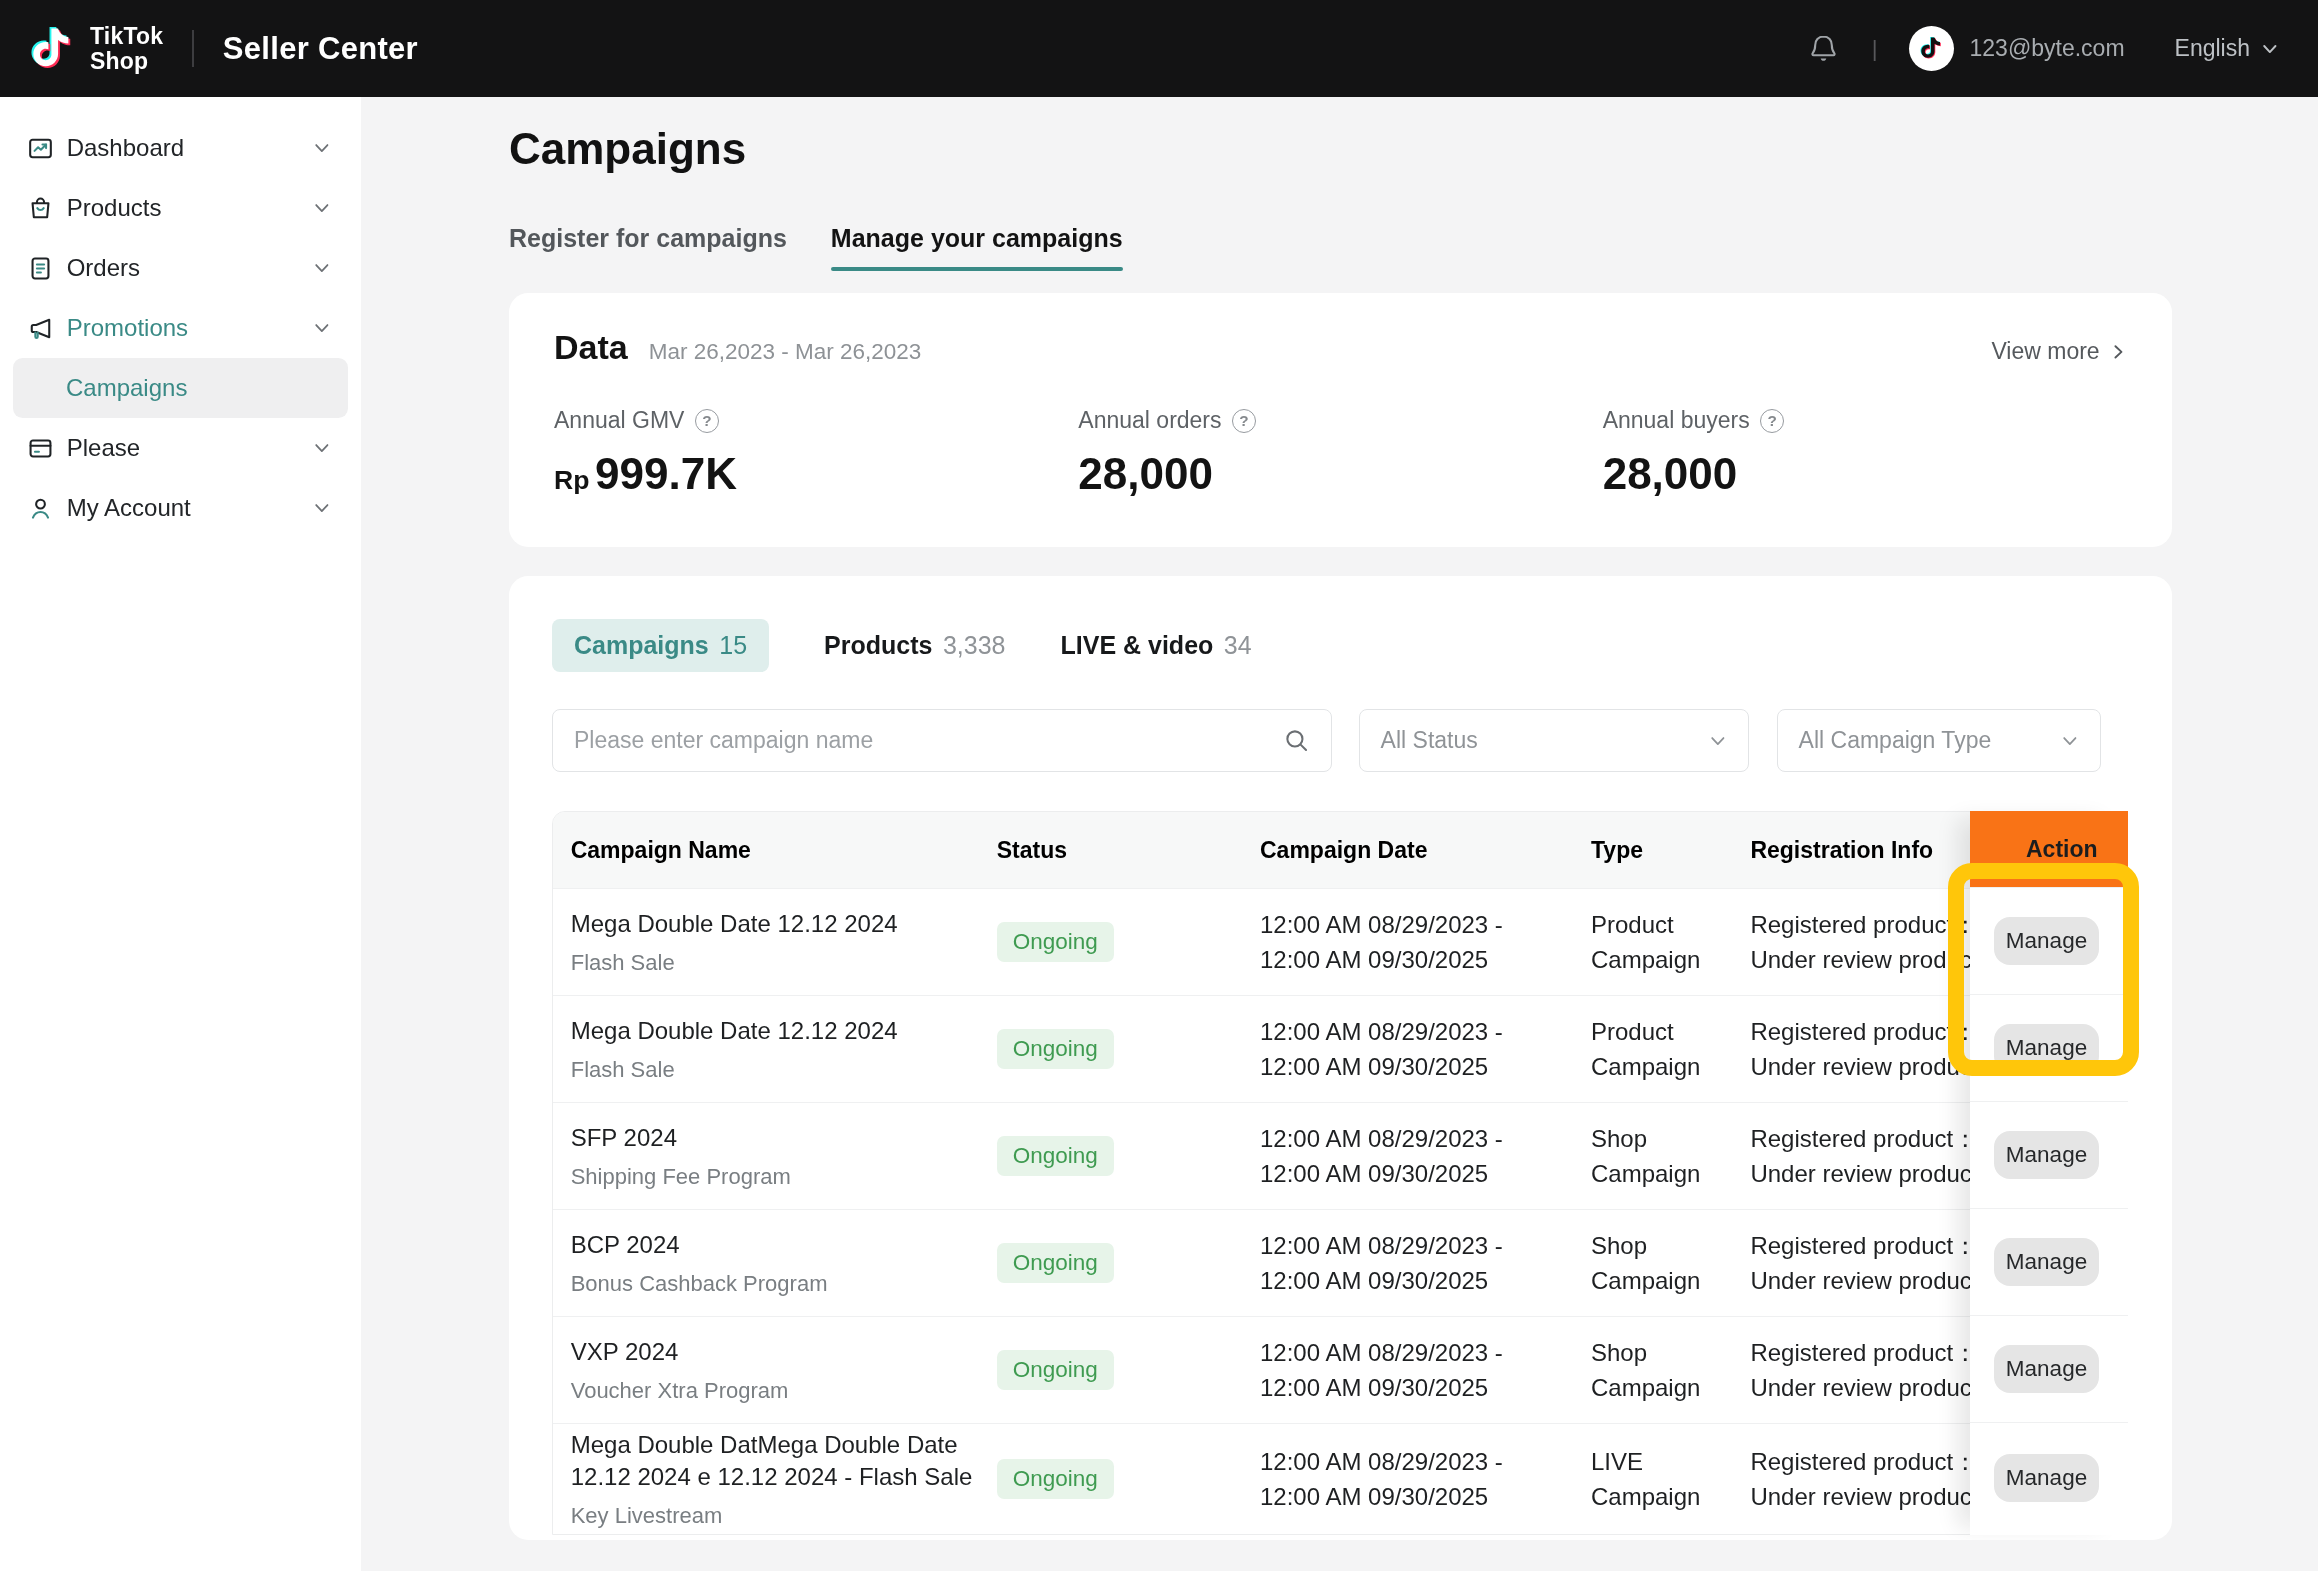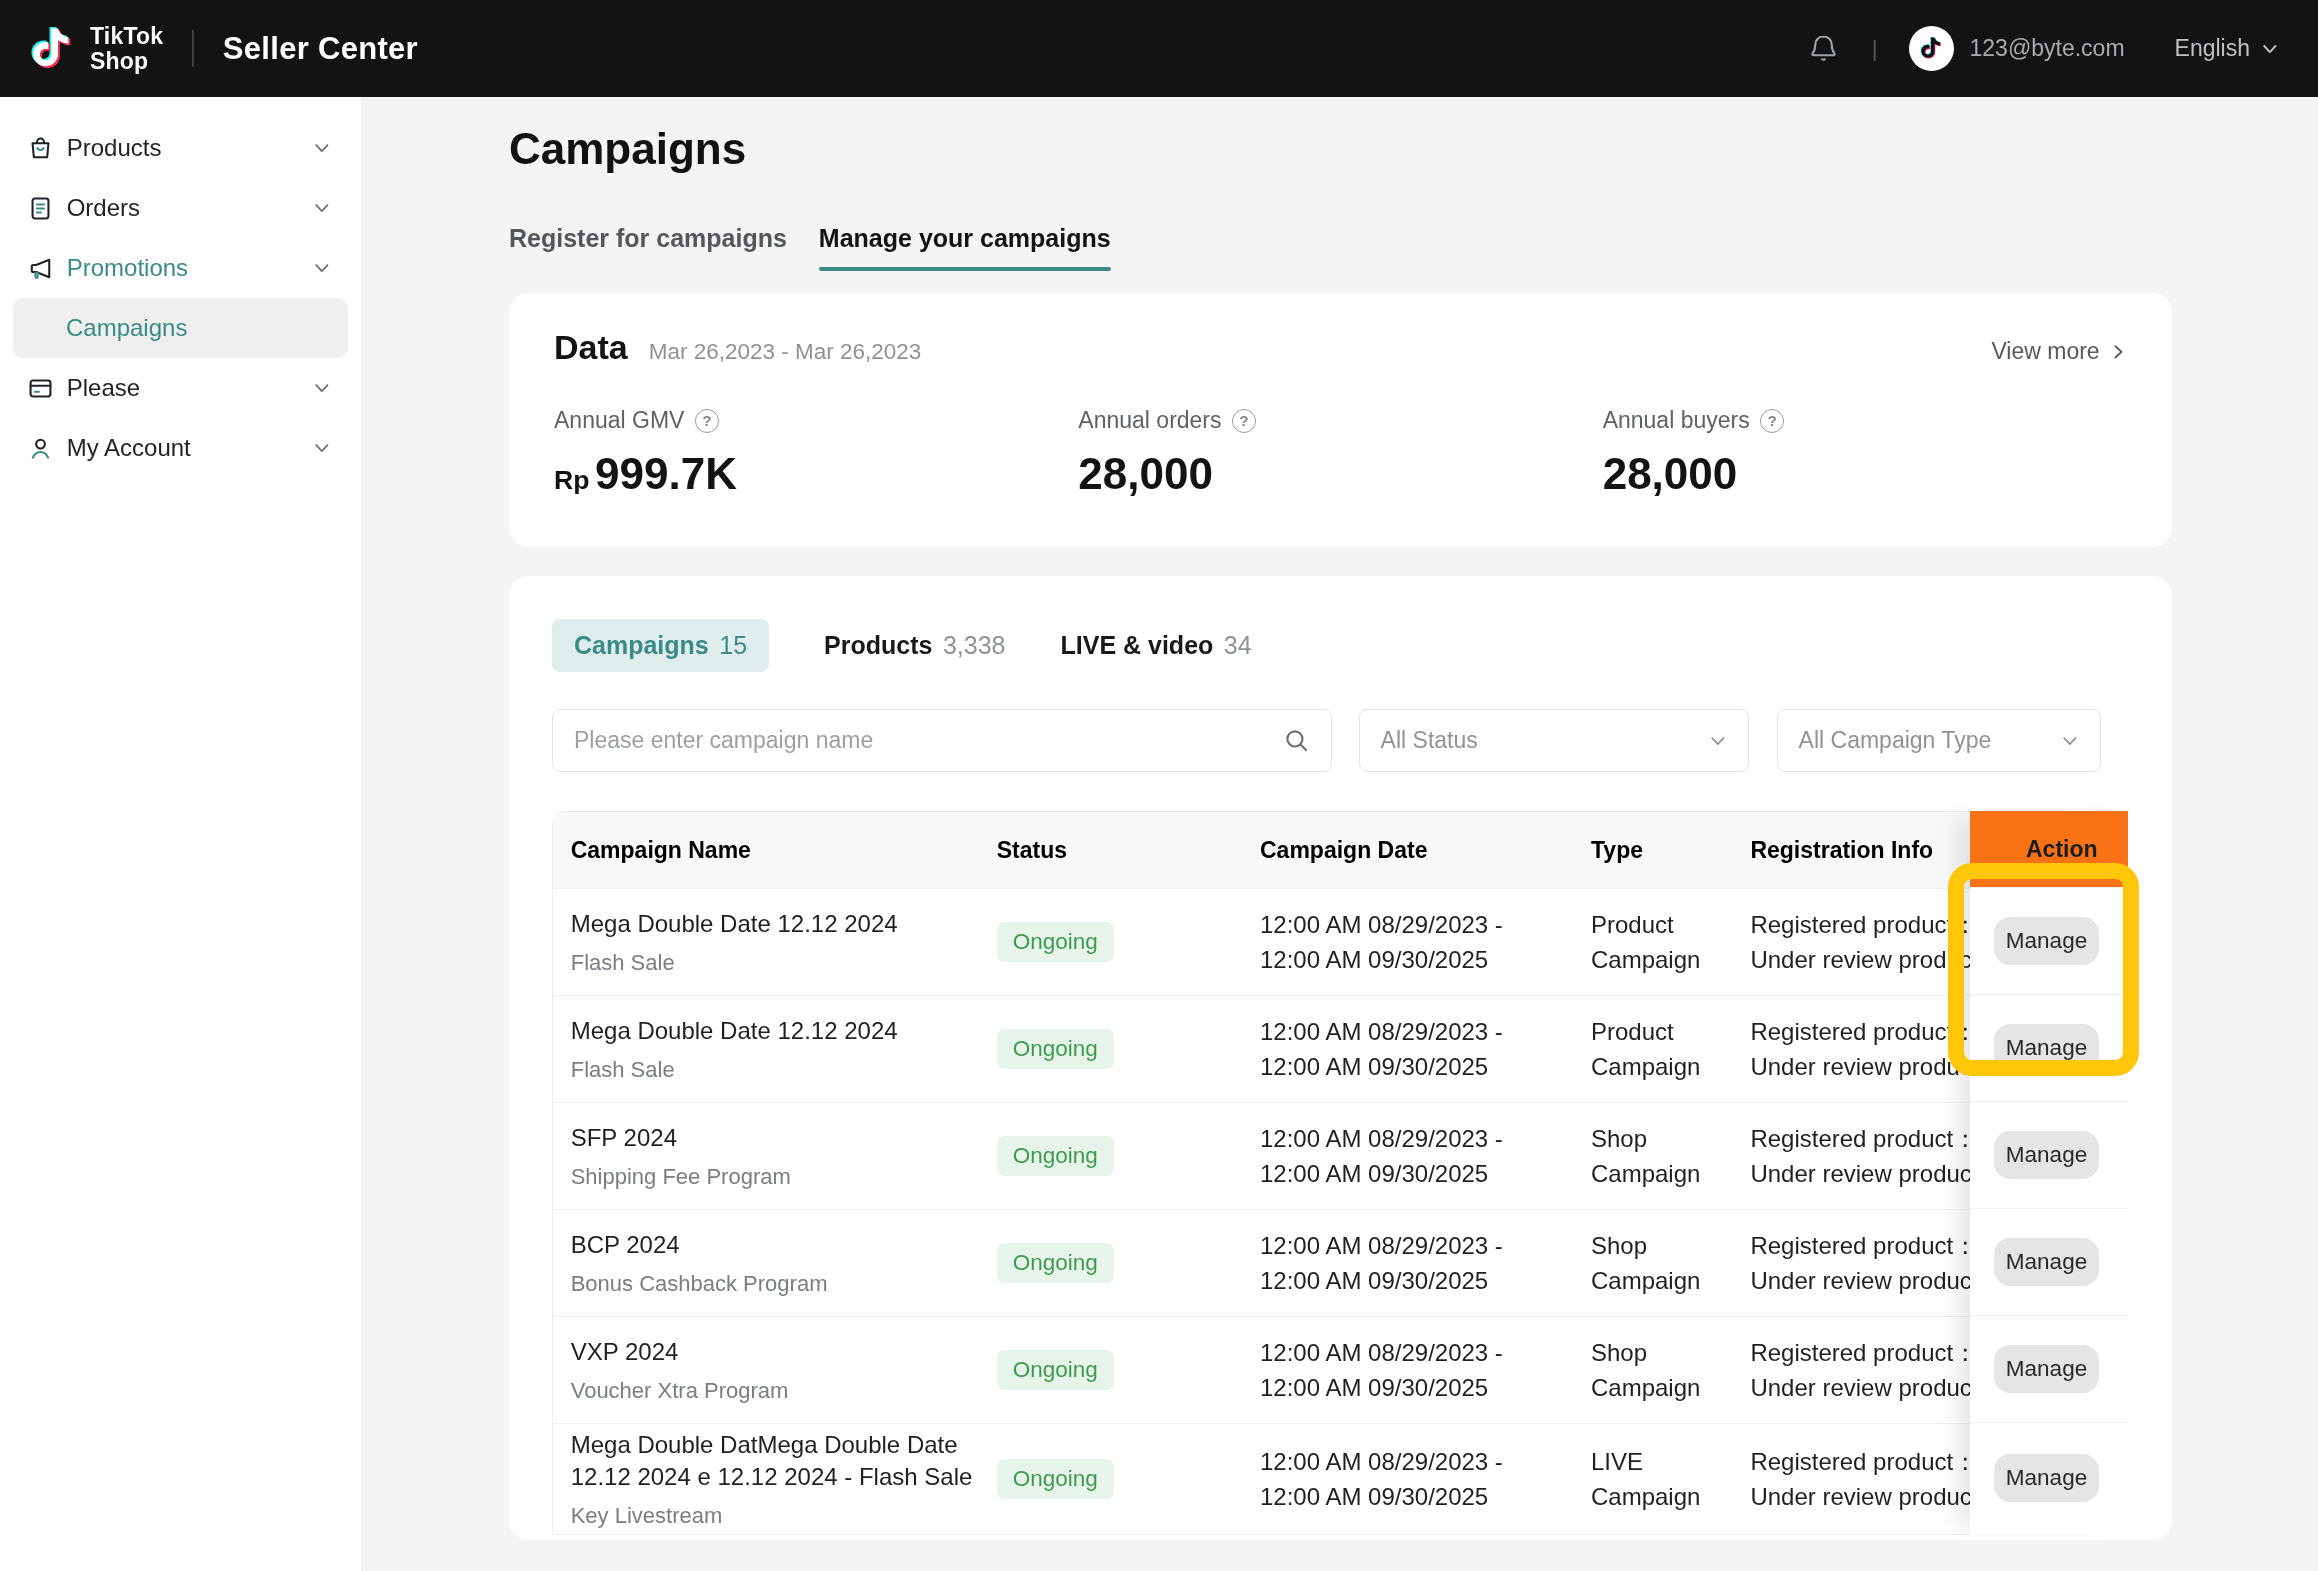"Dashboard" div.side-item { html: none -> <div> <svg> <rect></rect> <polyline></polyline> <polyline></polyline> </svg> <span>Dashboard</span> <svg> <polyline></polyline> </svg> </div> }
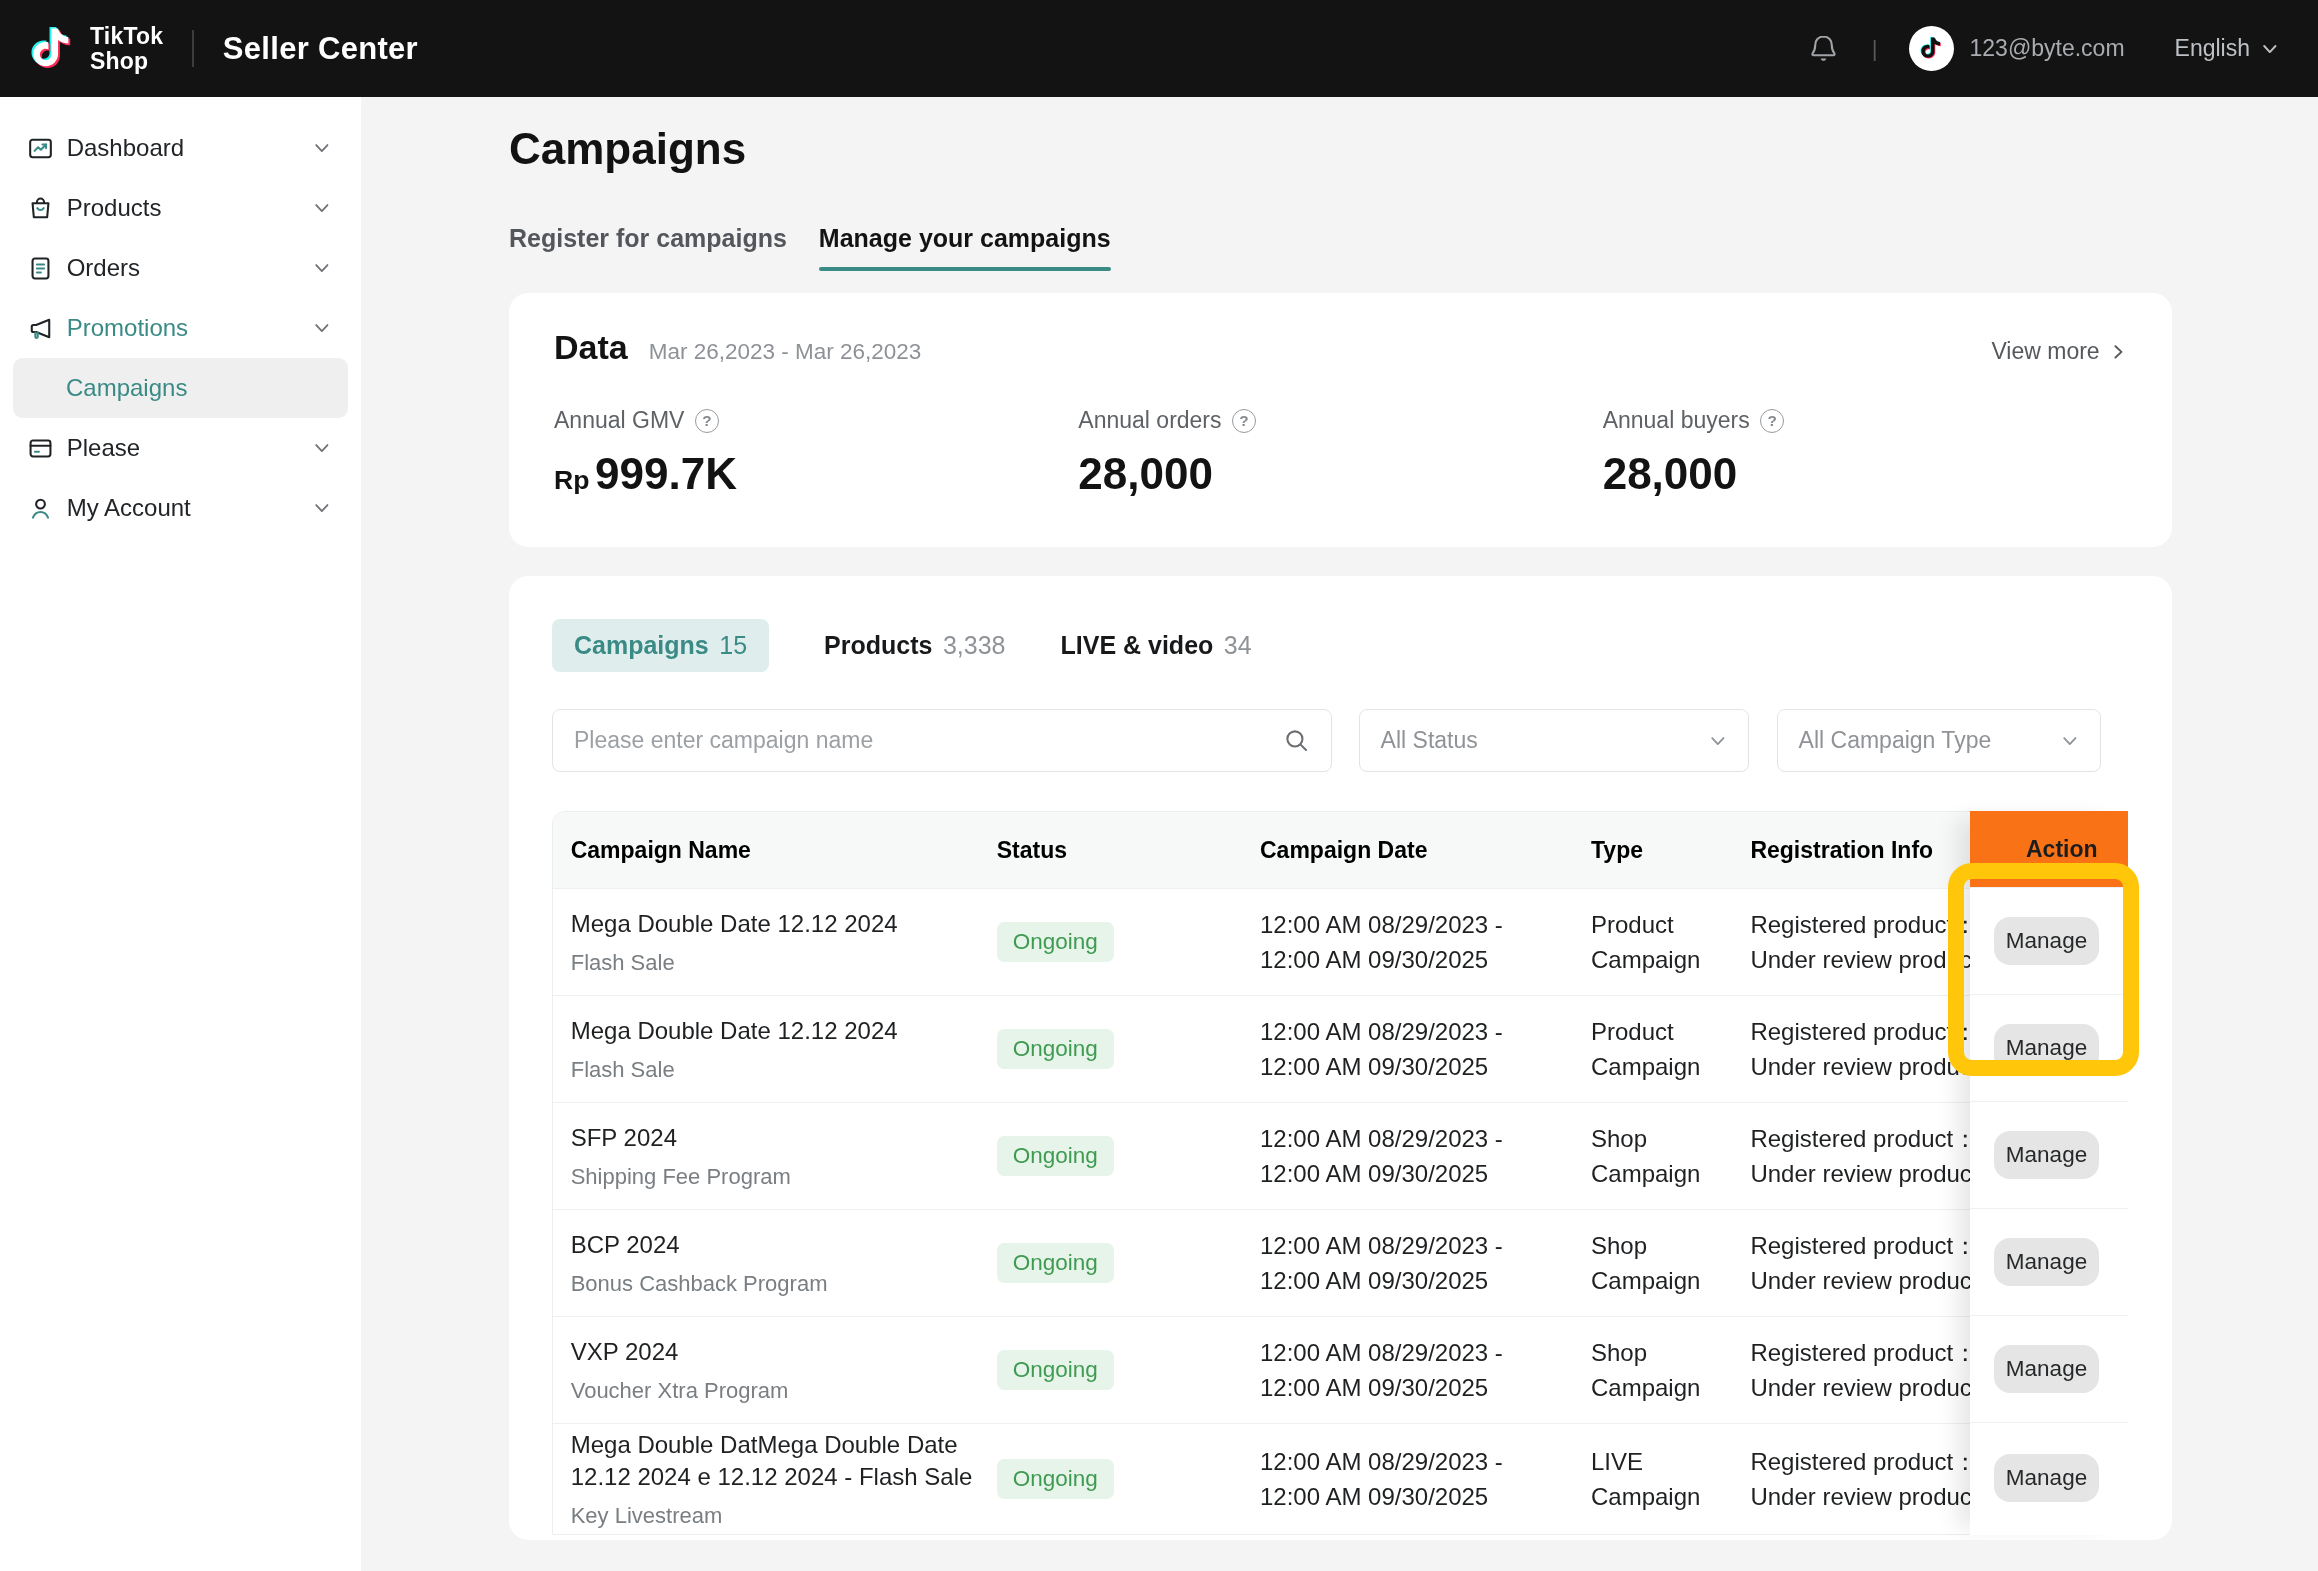"Register for campaigns" .page-tabs { gap: 32px -> 44px }
